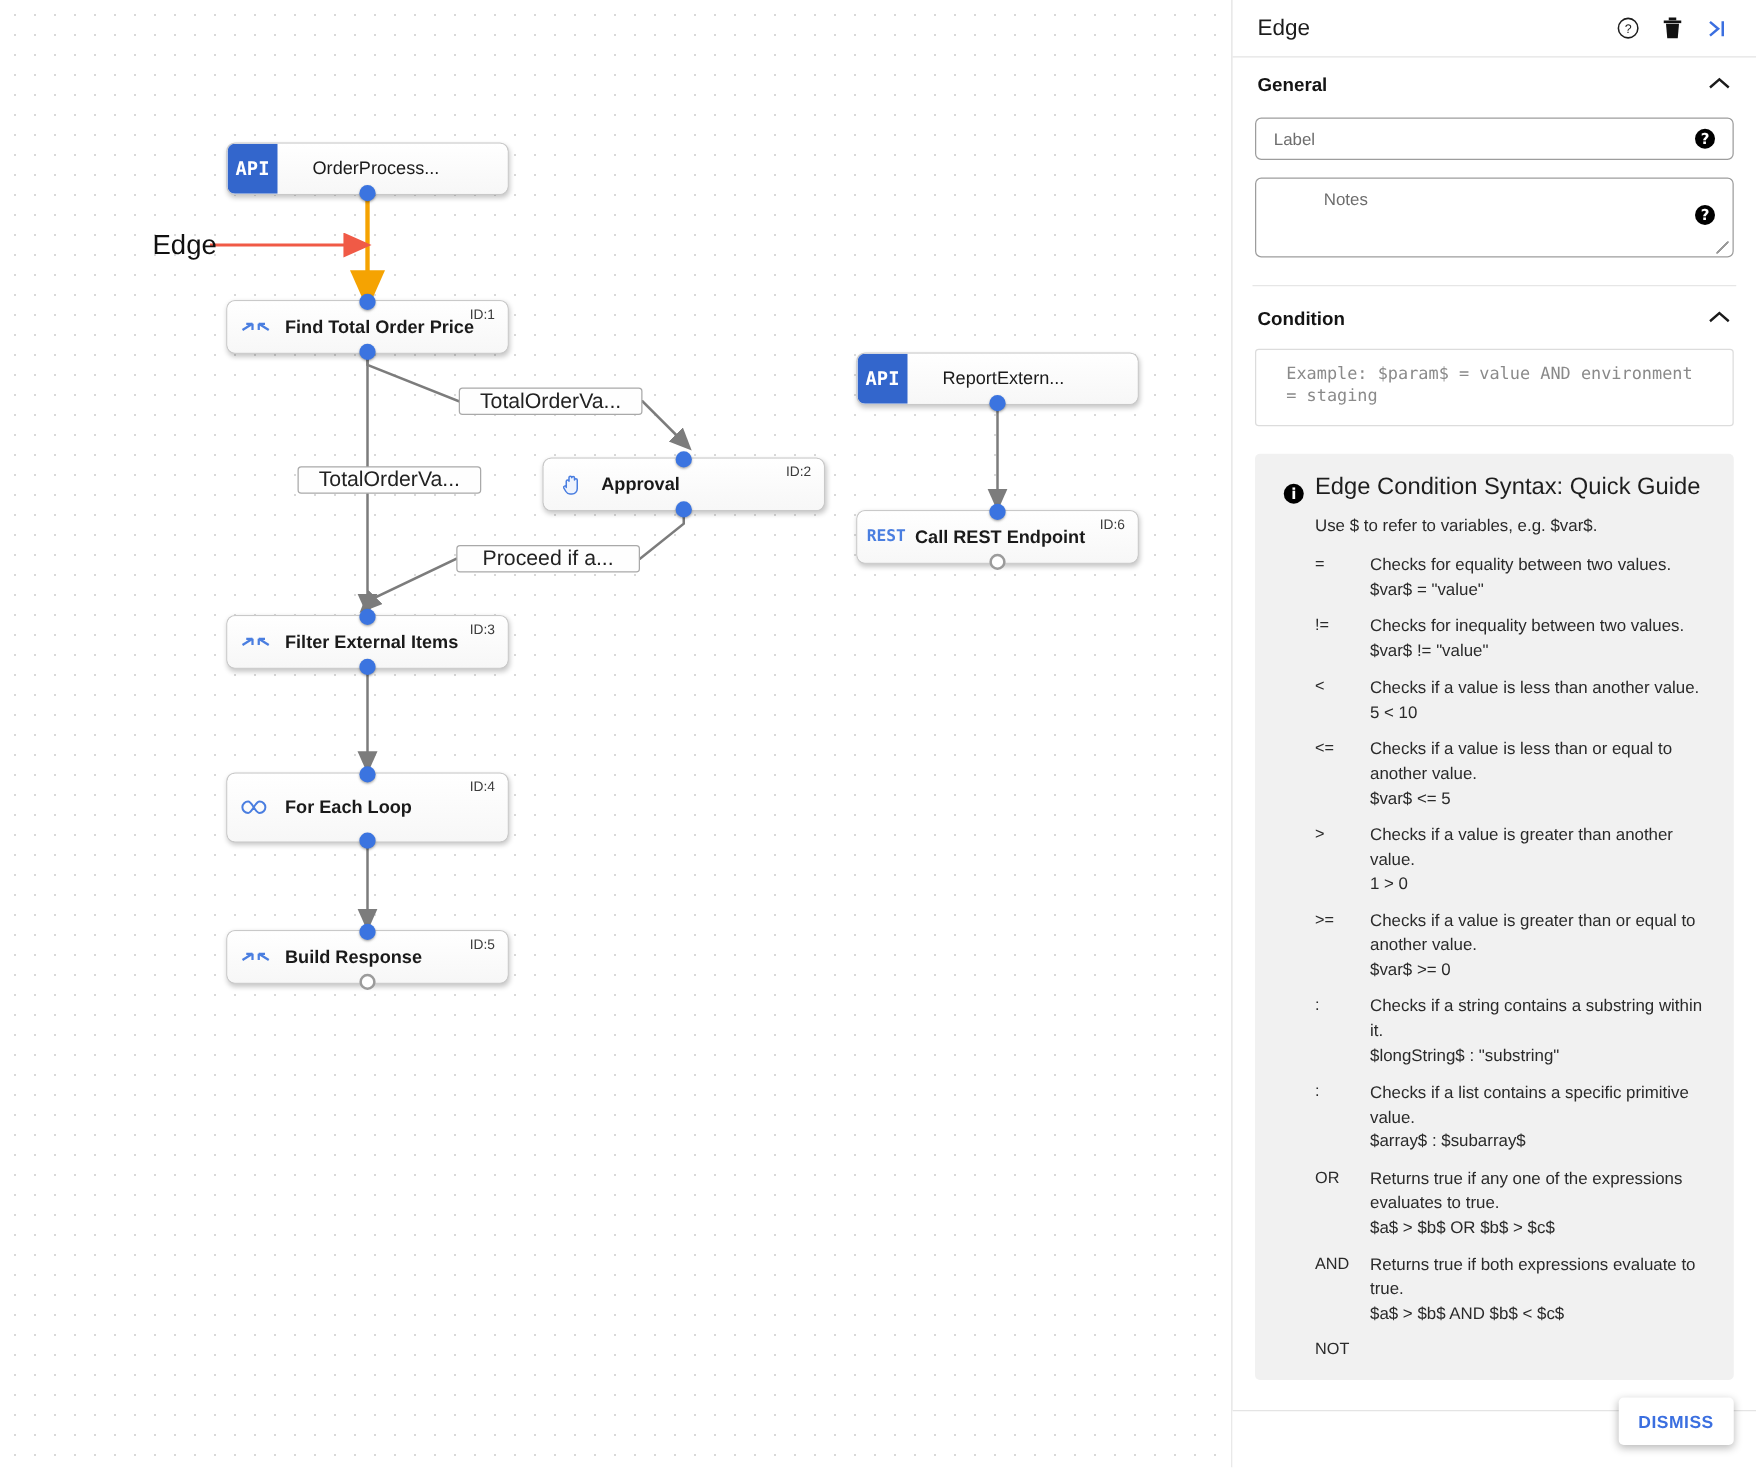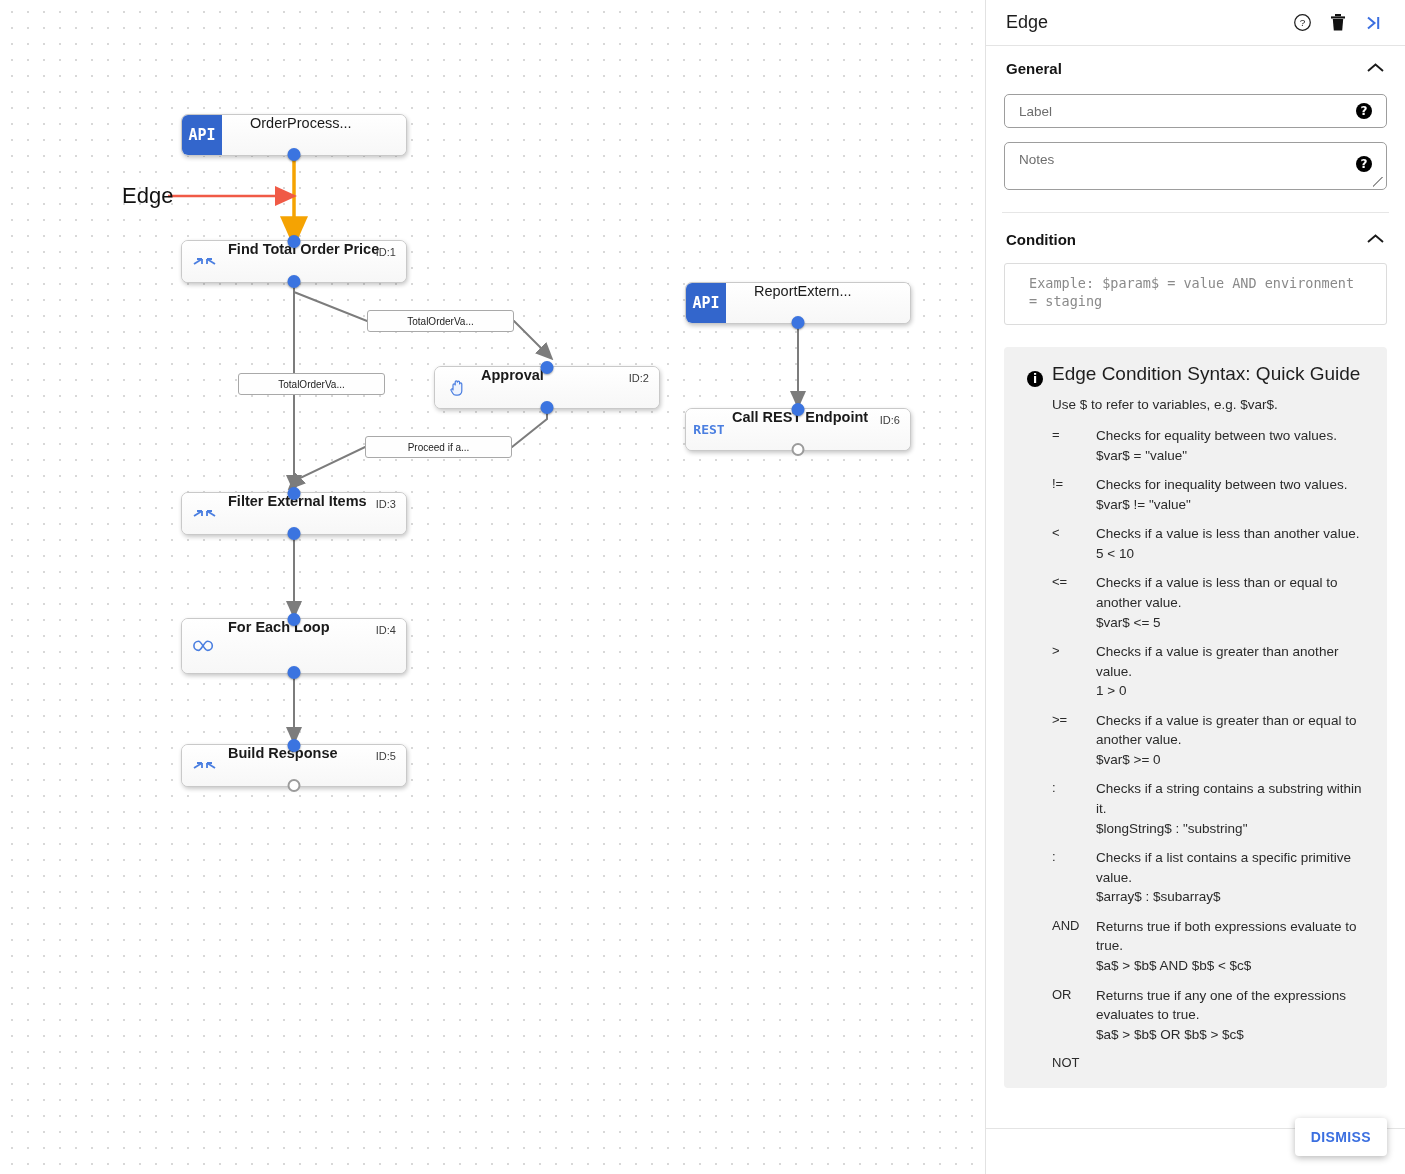"API" .node .node-inner { align-items: none -> center }
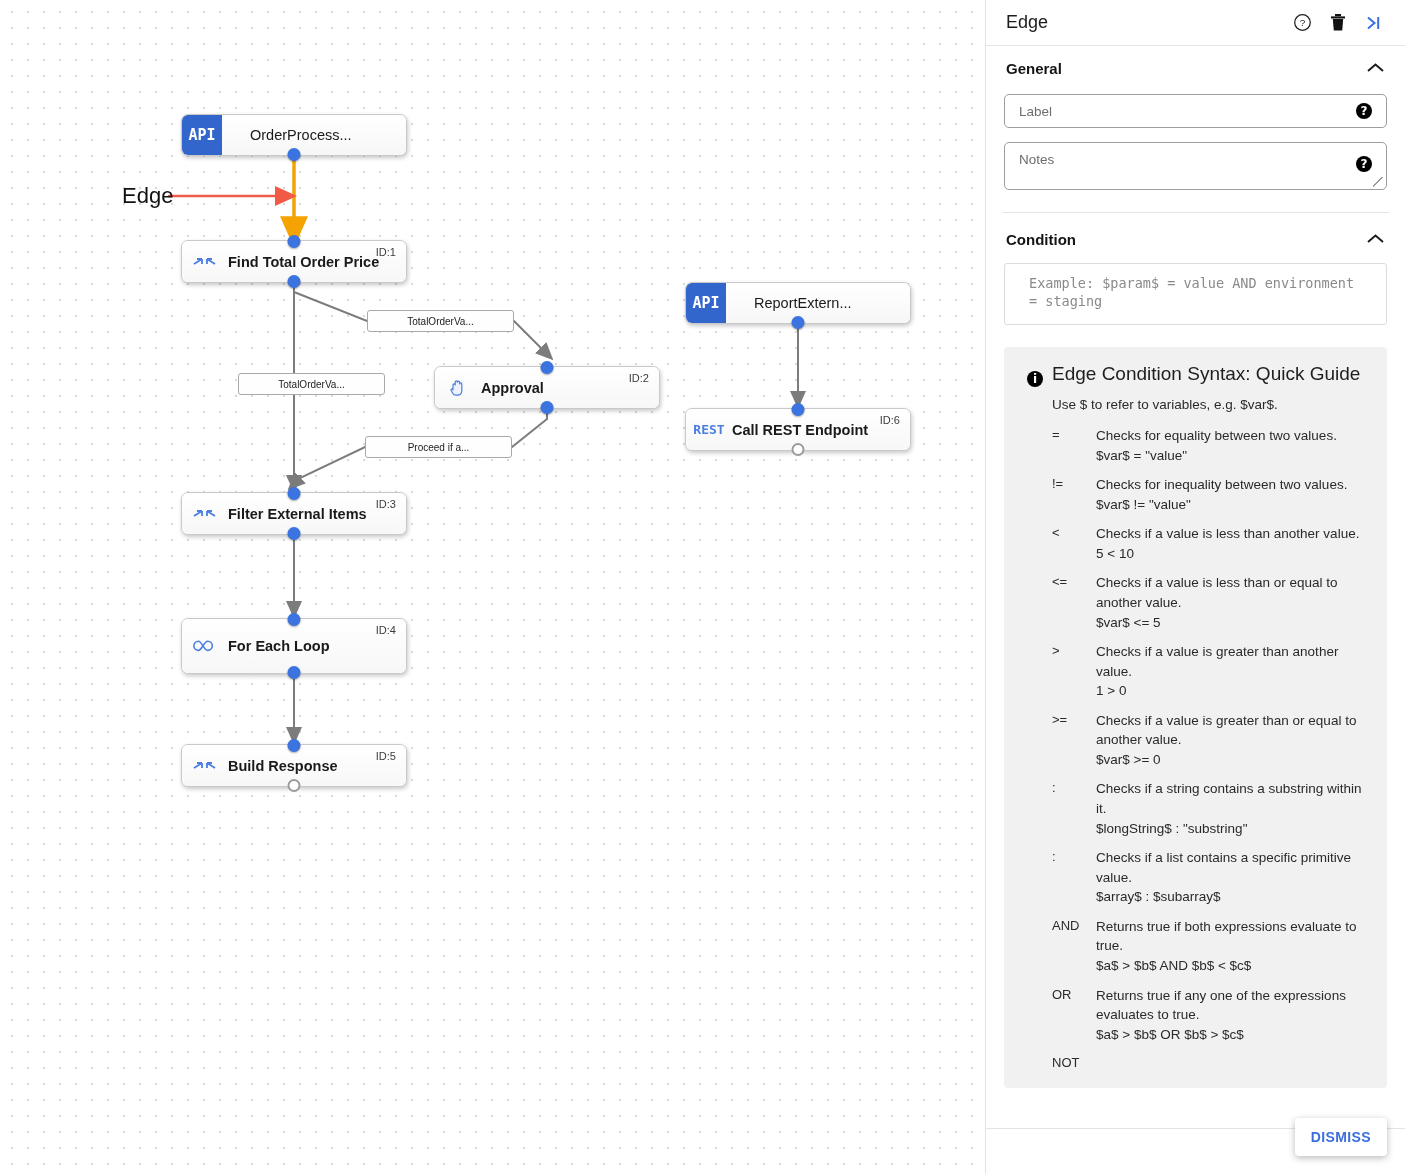"Notes" .field.input-multi { height: 48px -> 64px; padding-left: none -> 40px }
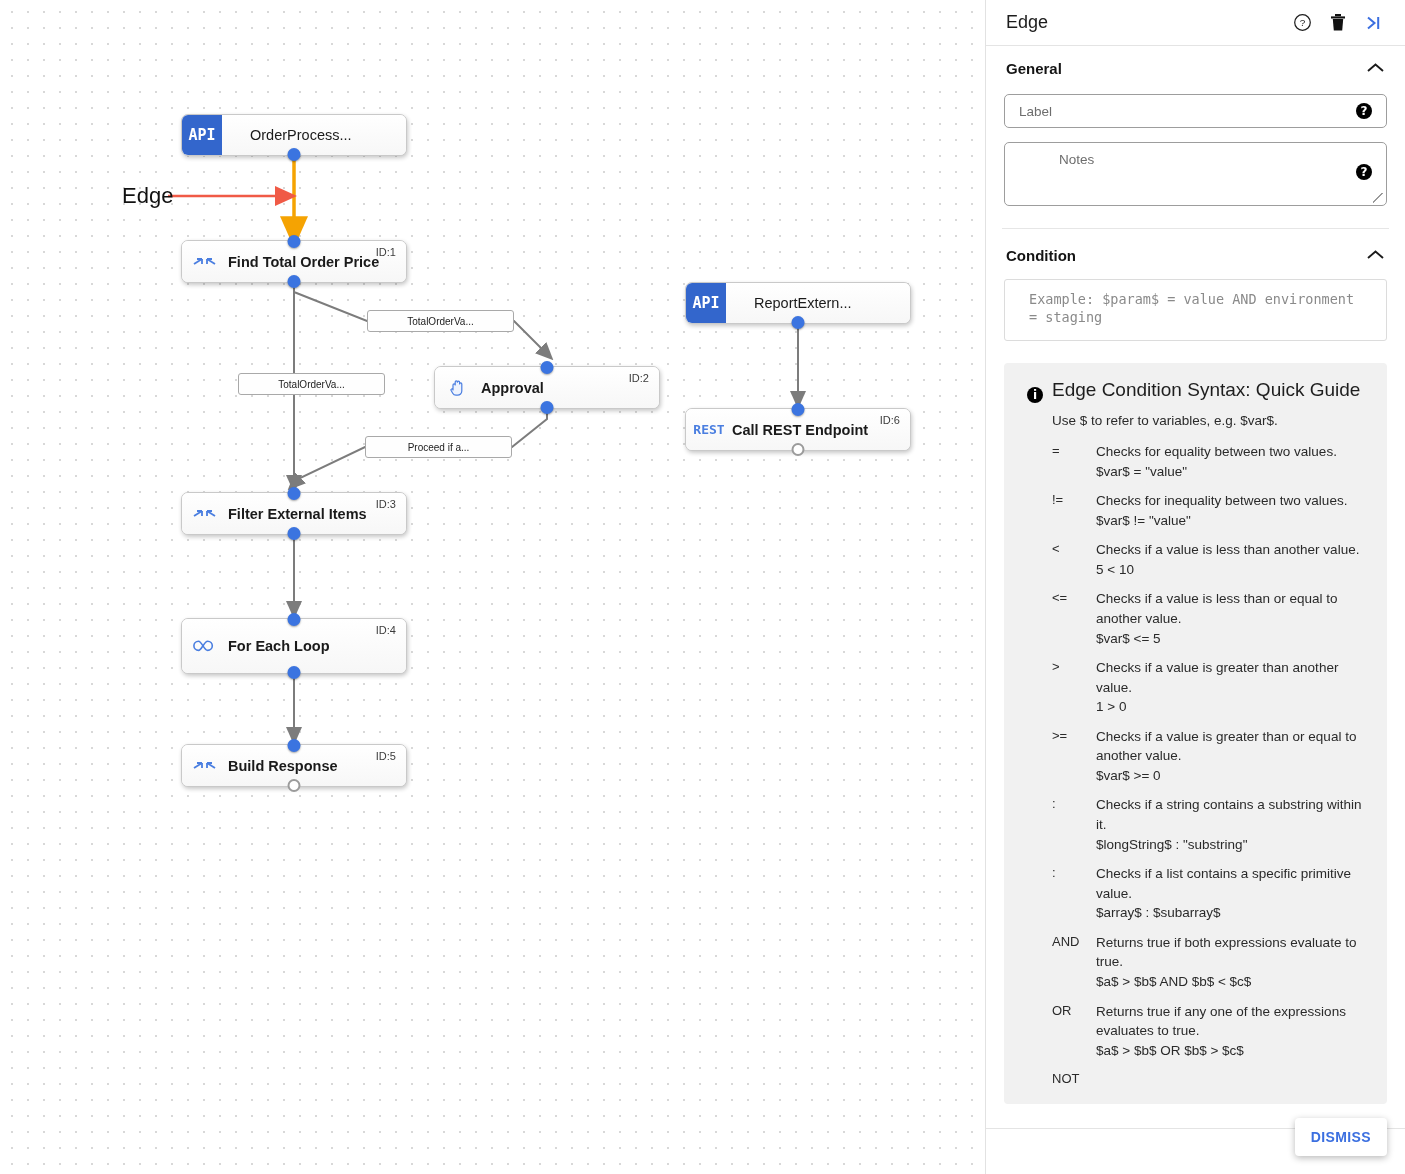"TotalOrderVa..." .edge-label { font-size: 10px -> 17px }
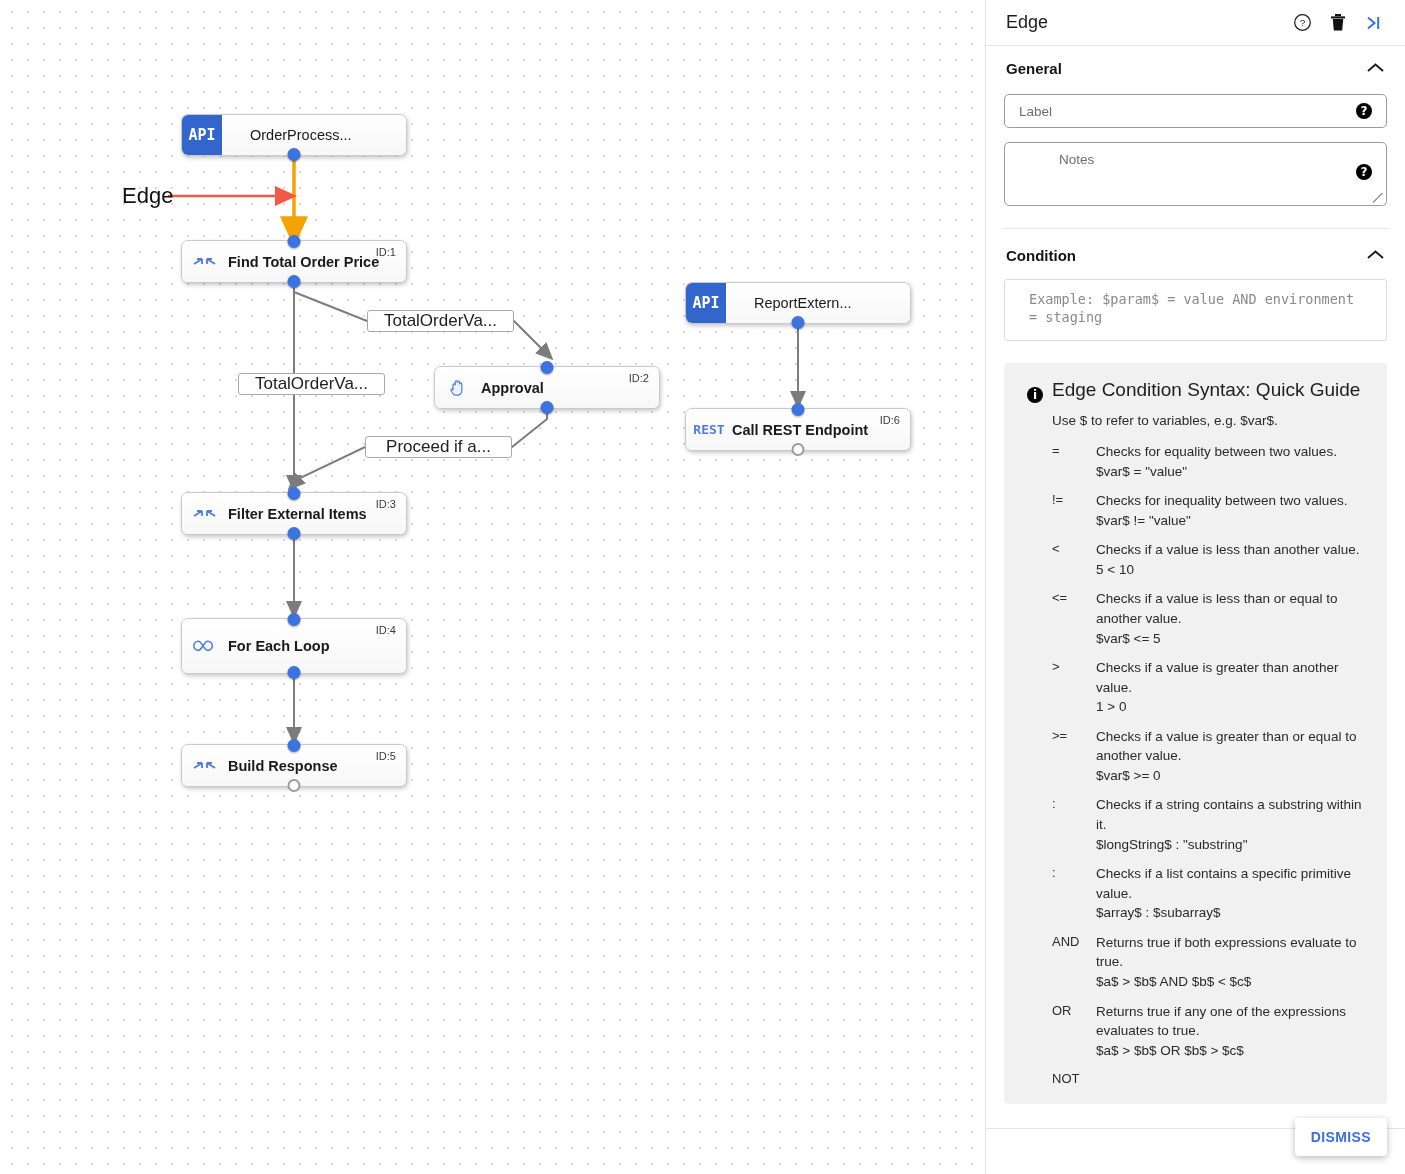"AND" div.op-row { order: before "OR" -> after "OR" }
